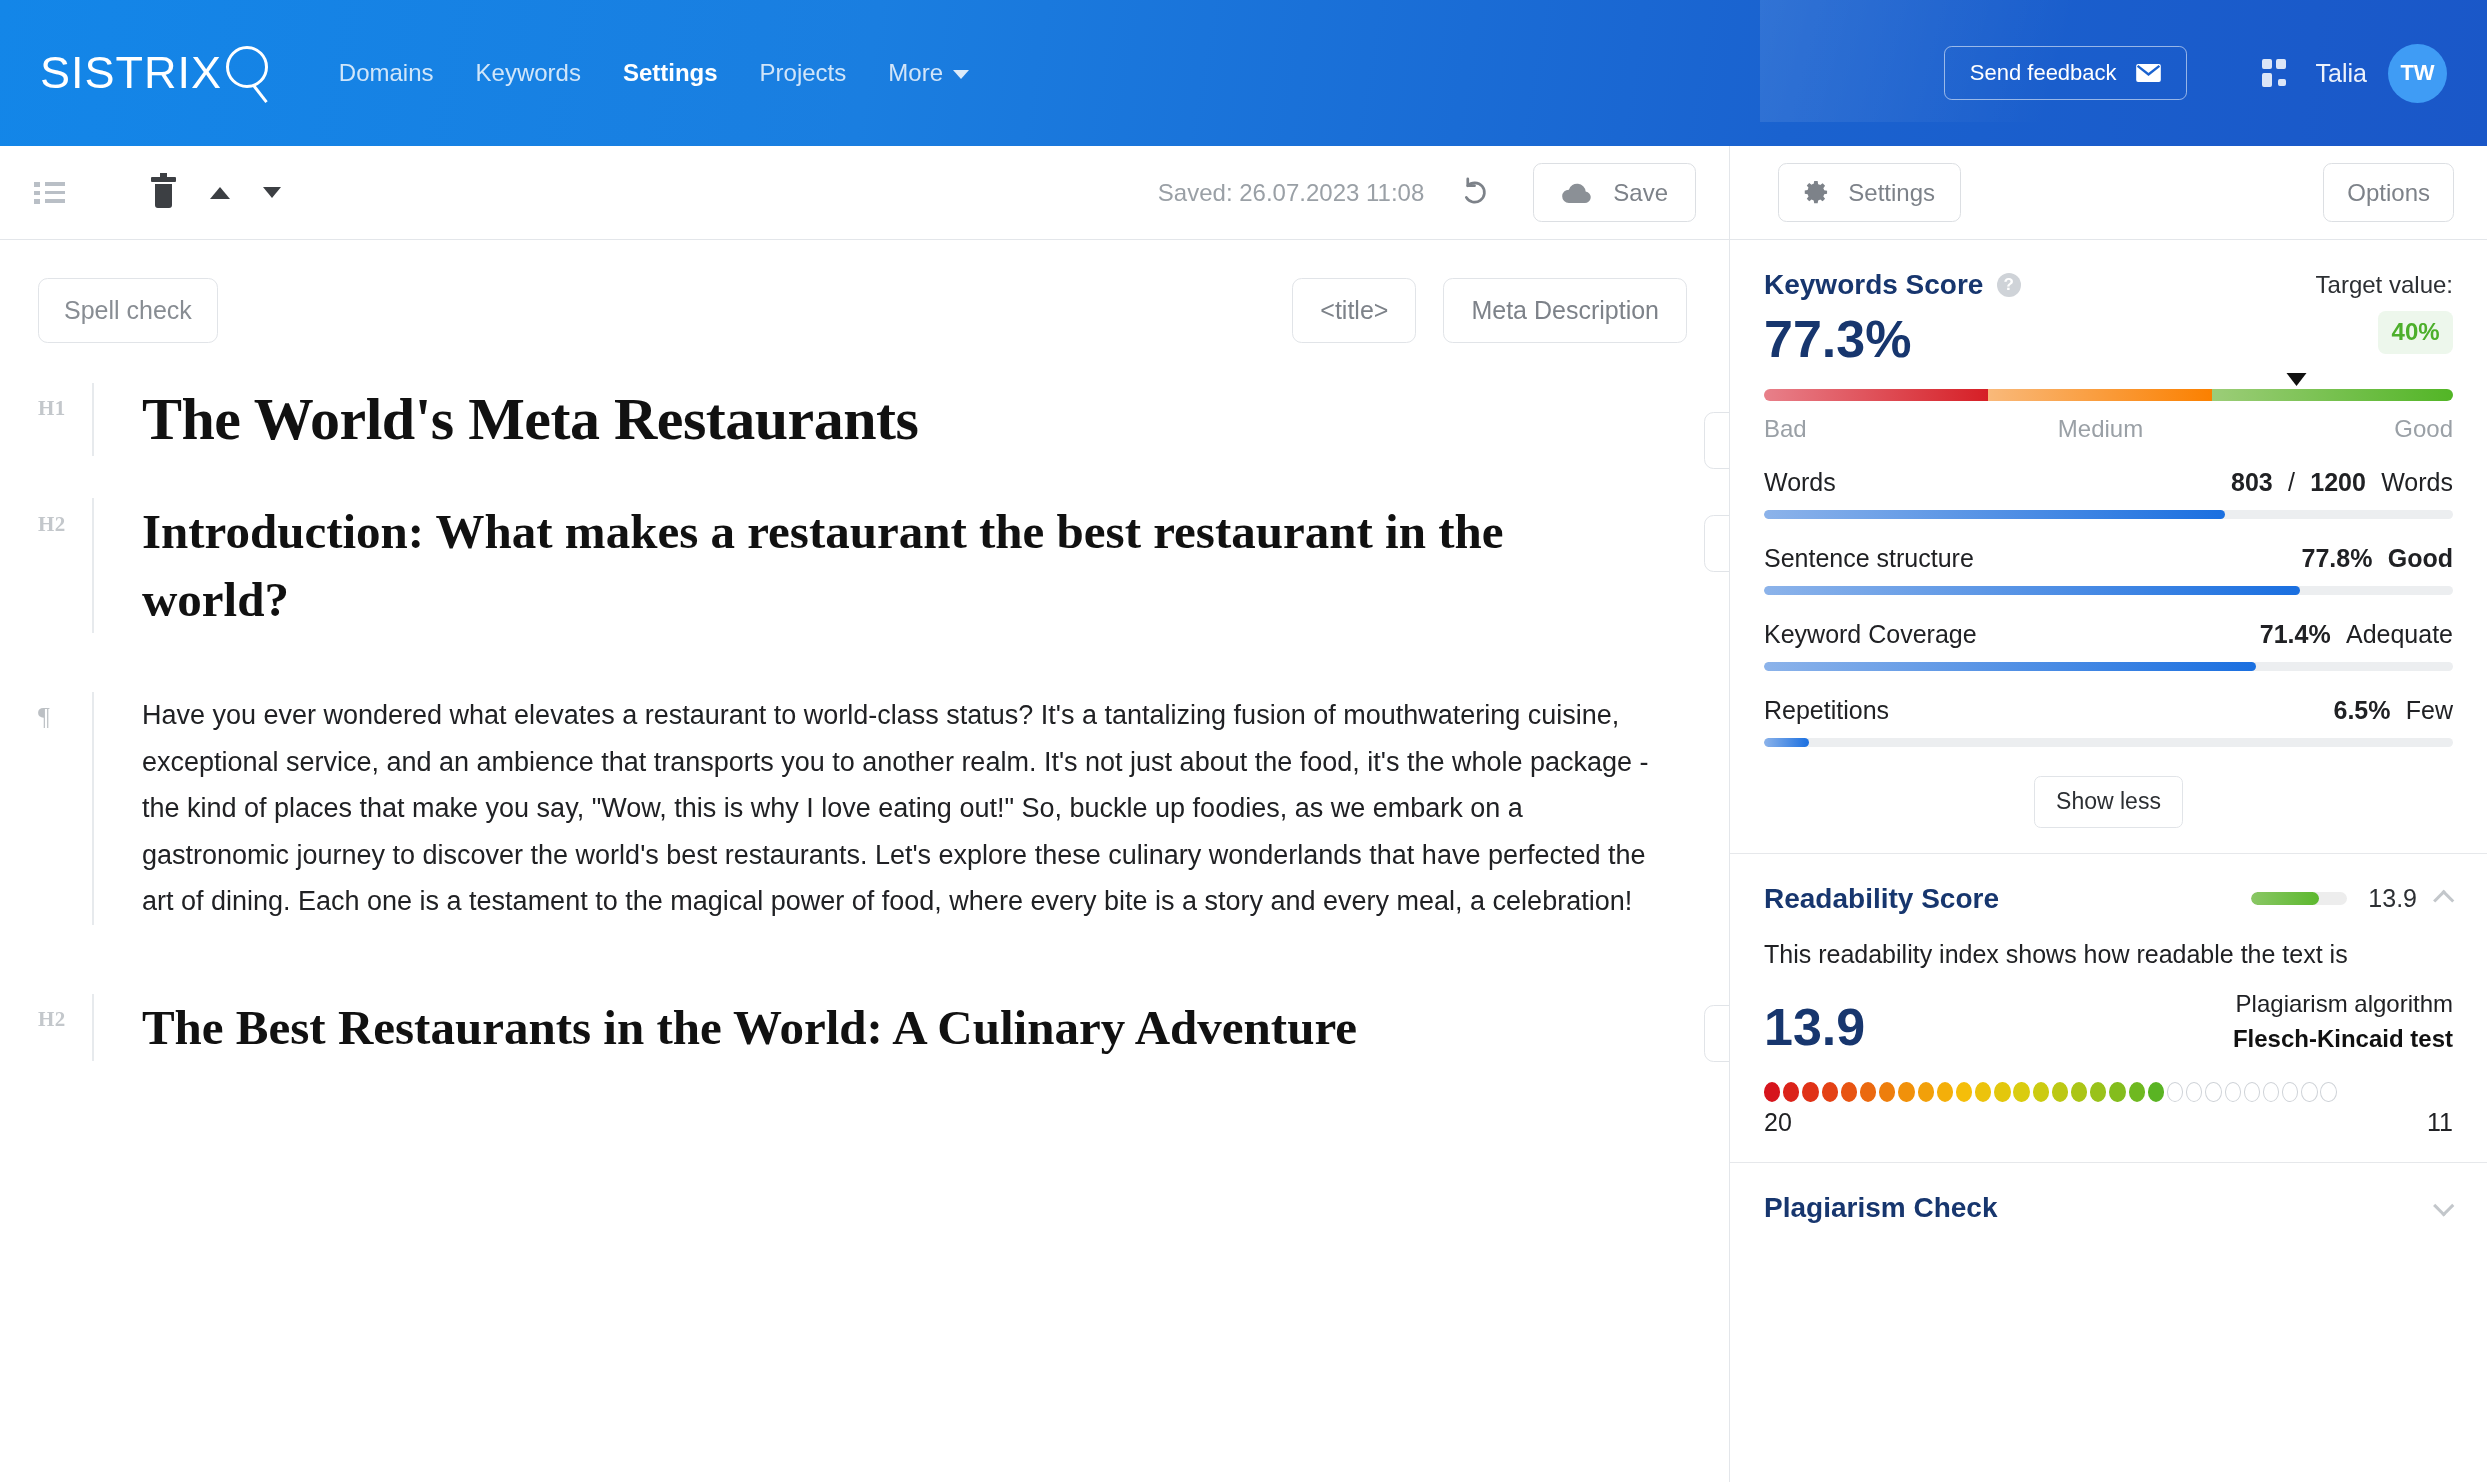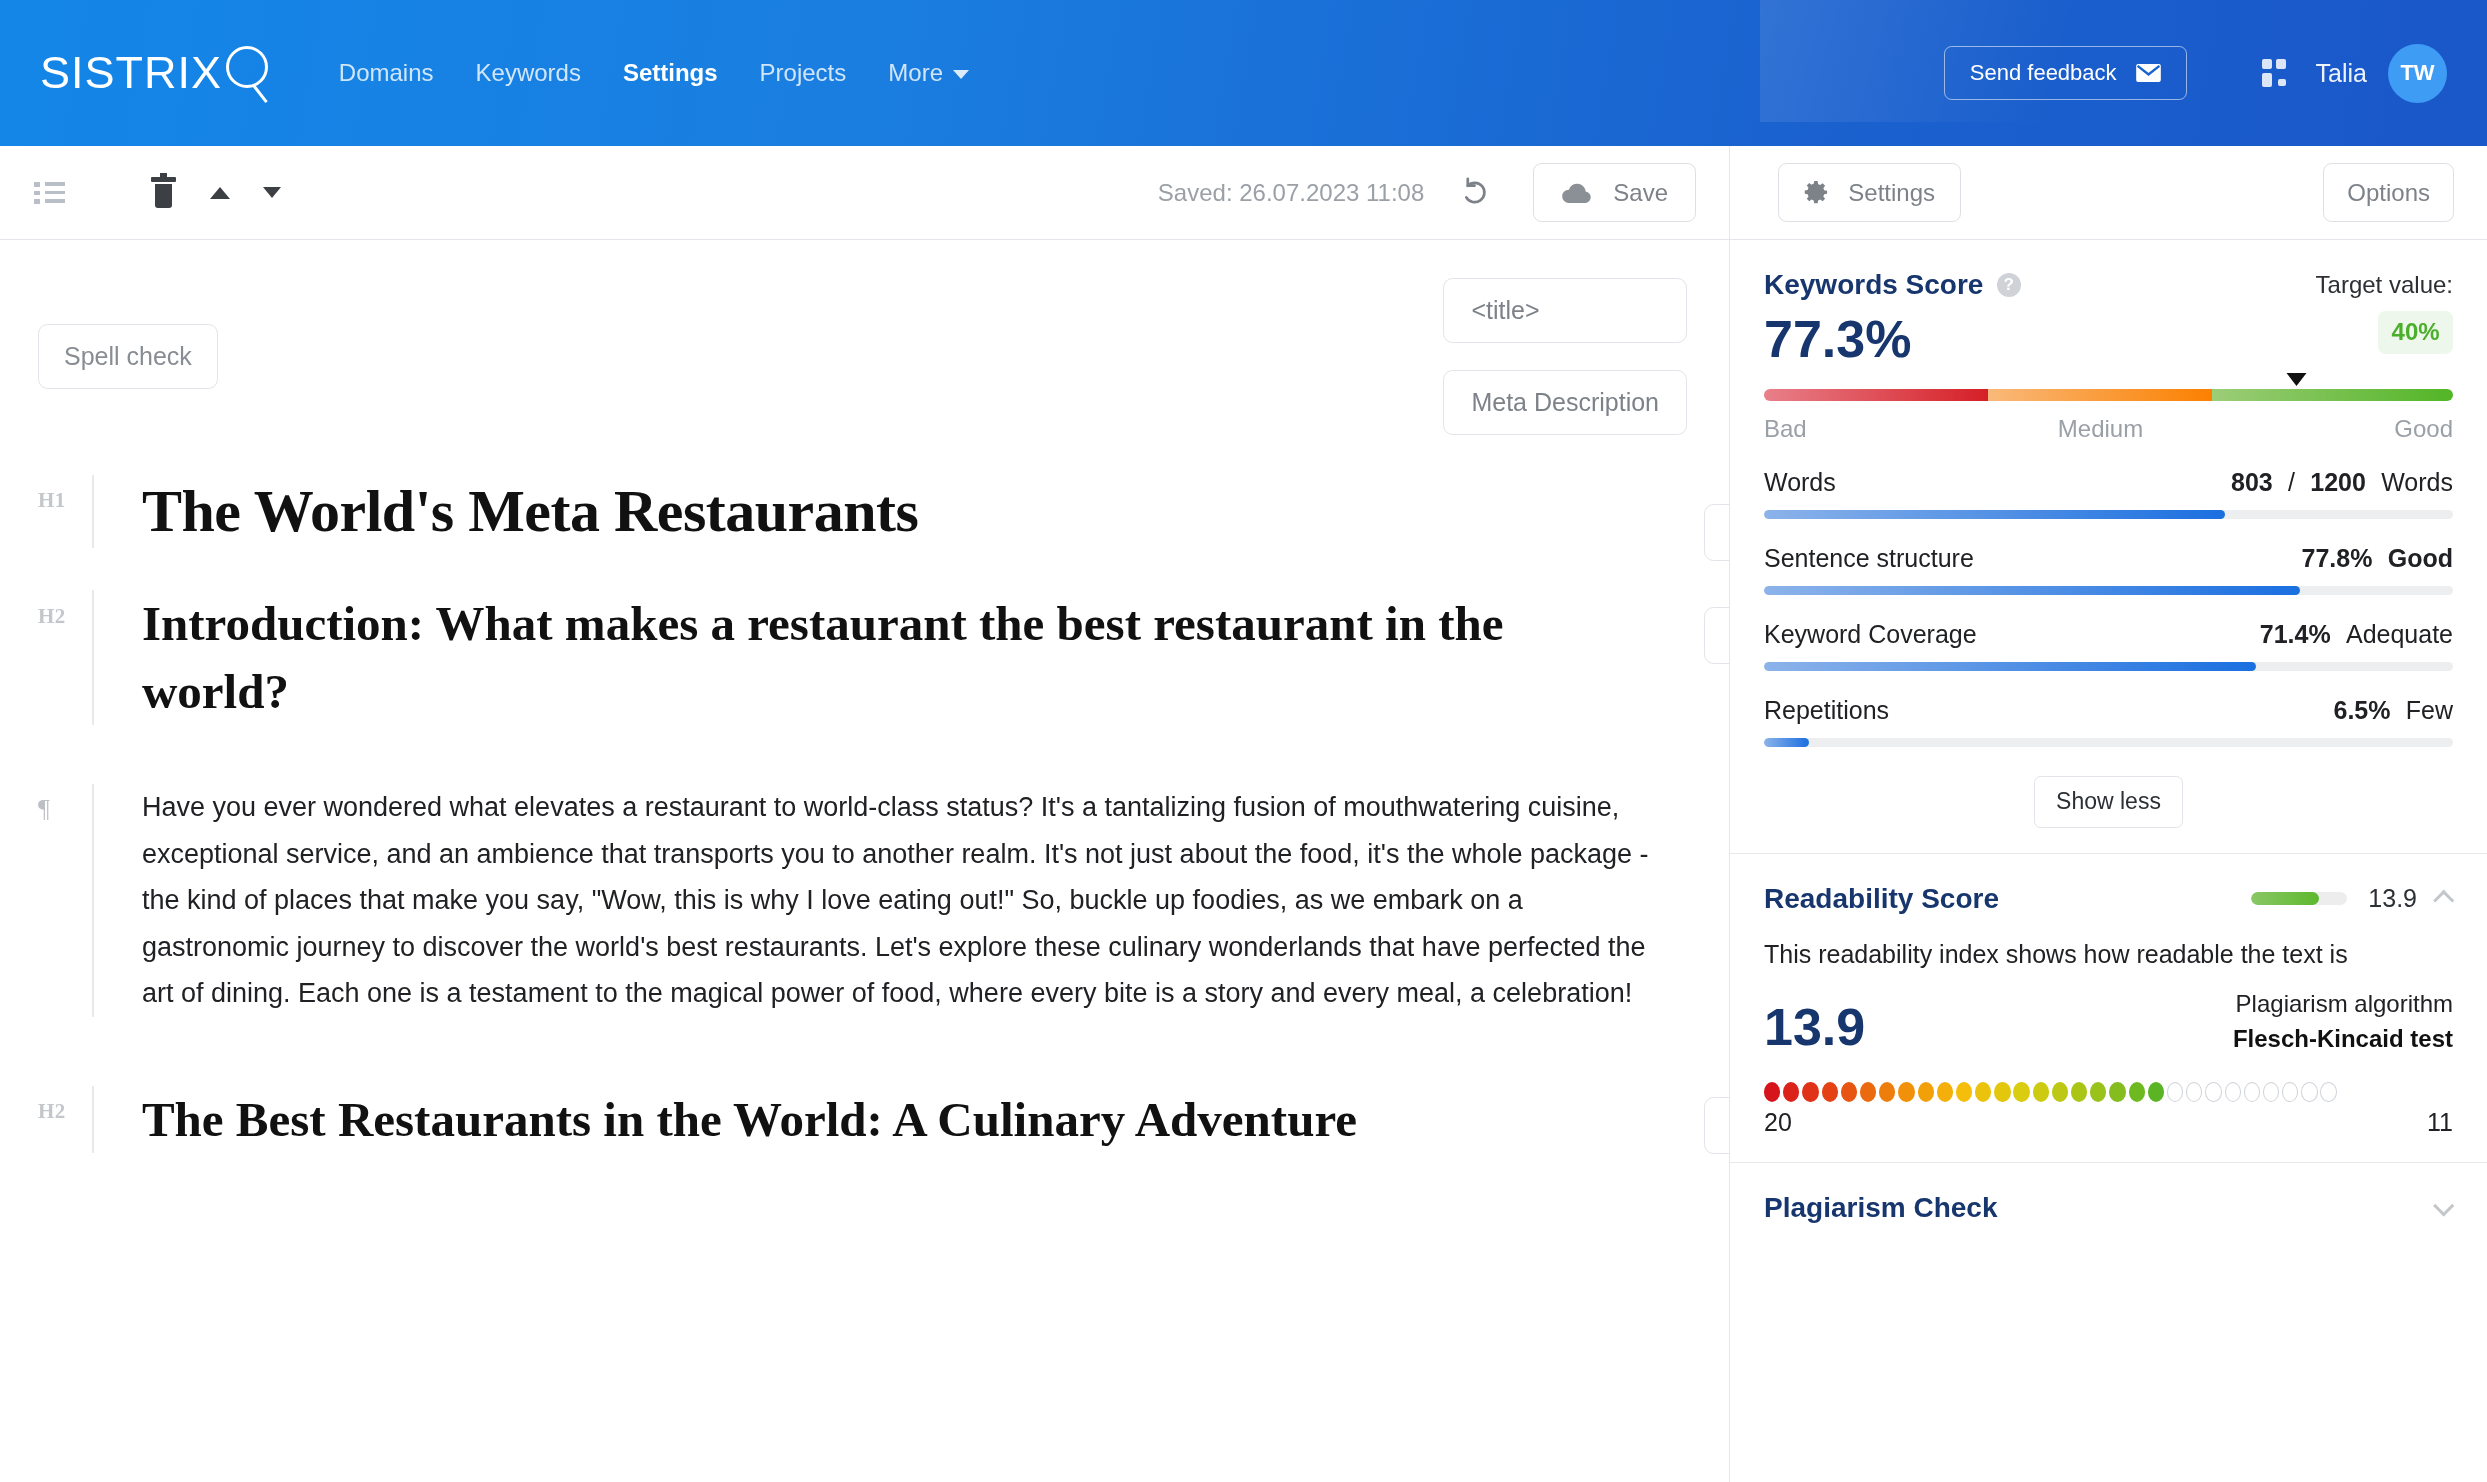"<title>" .ed-tools-right { flex-direction: column -> none }
